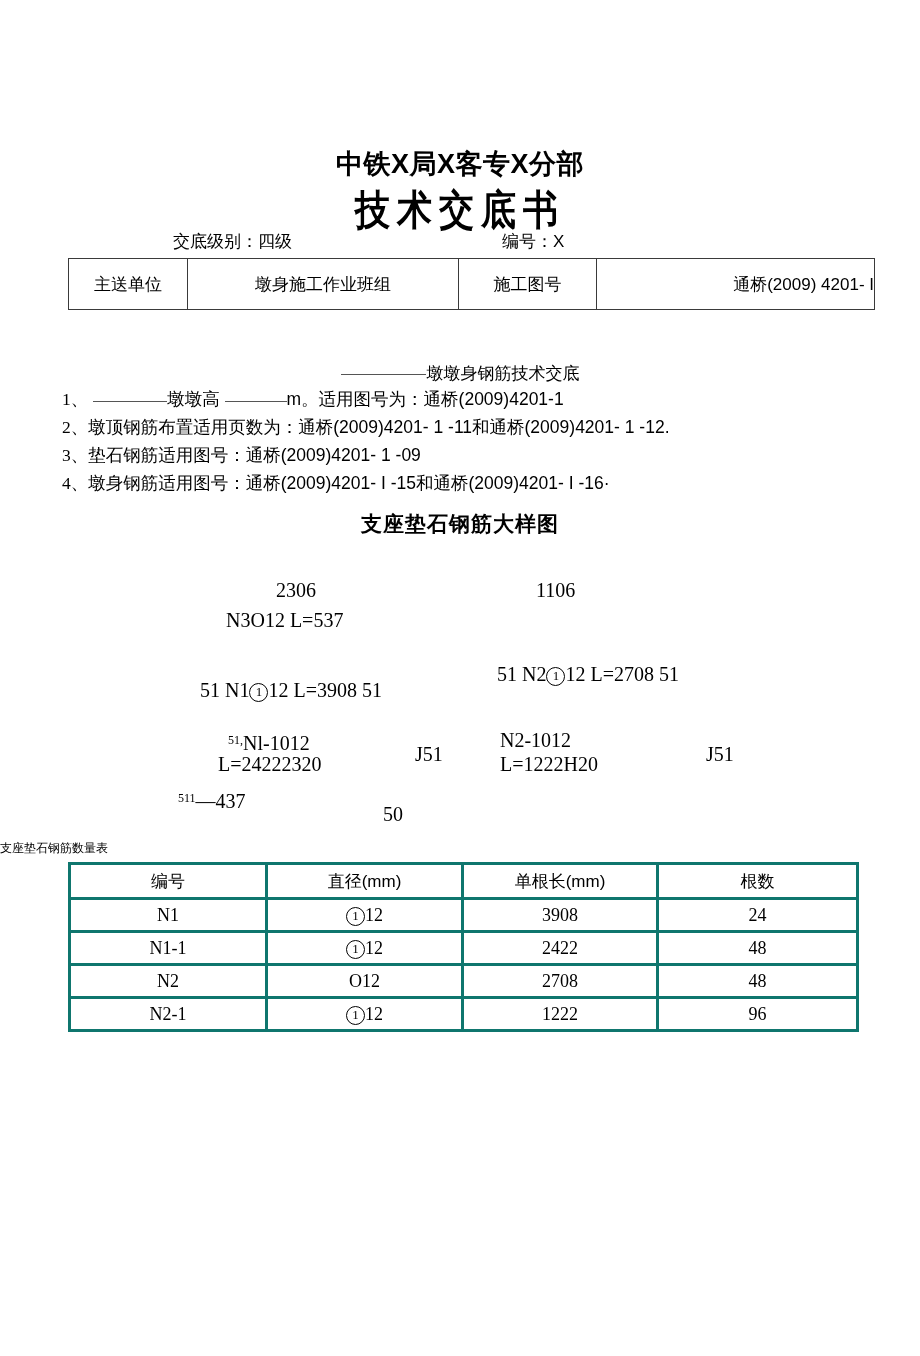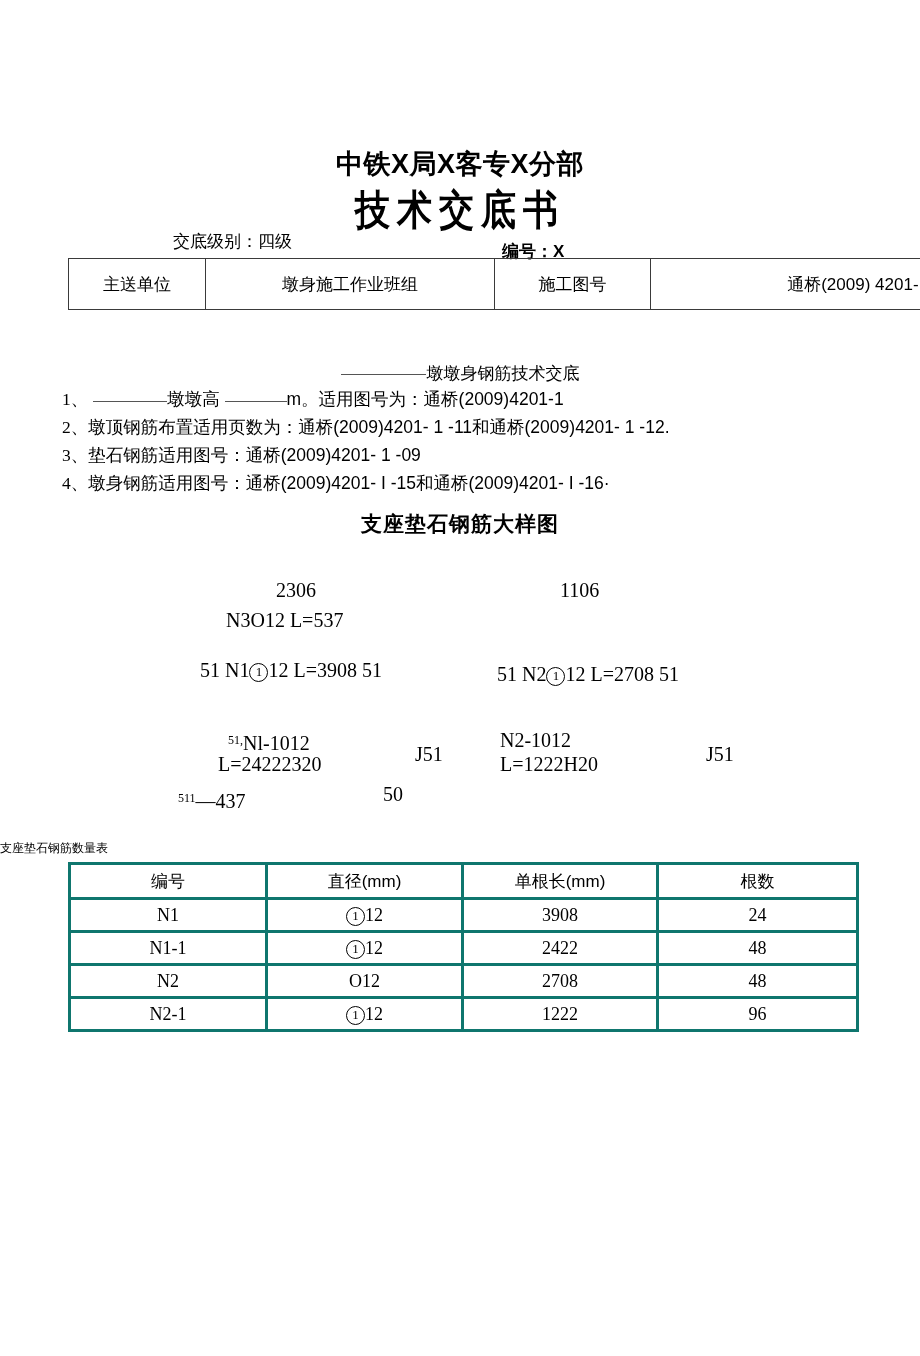"编号：X" .meta-no { font-weight: bold -> none; top: 10px -> 0 }
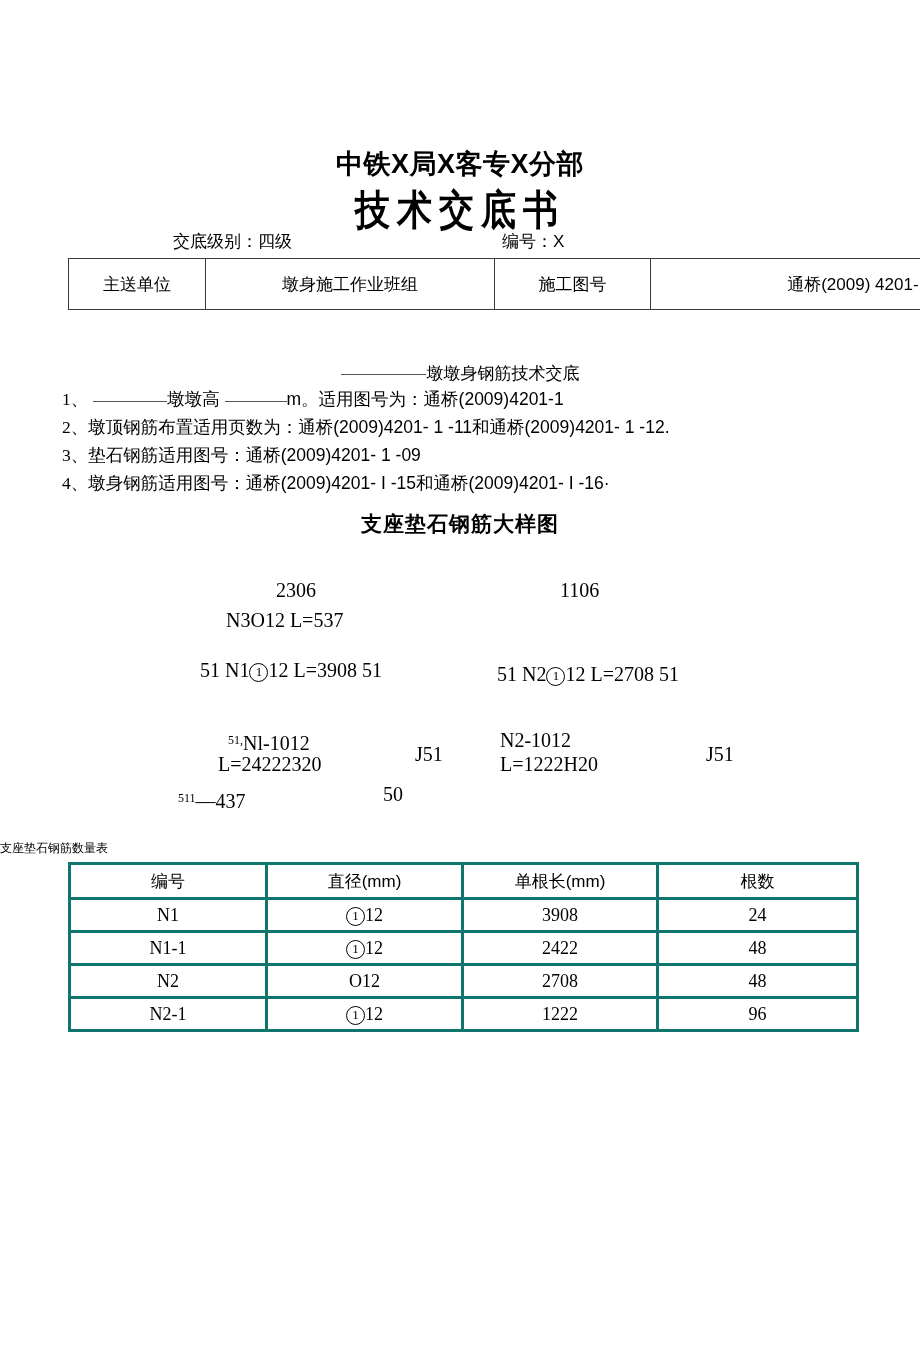"主送单位" .hdr-table td { padding: 0 9px -> 0 0 }
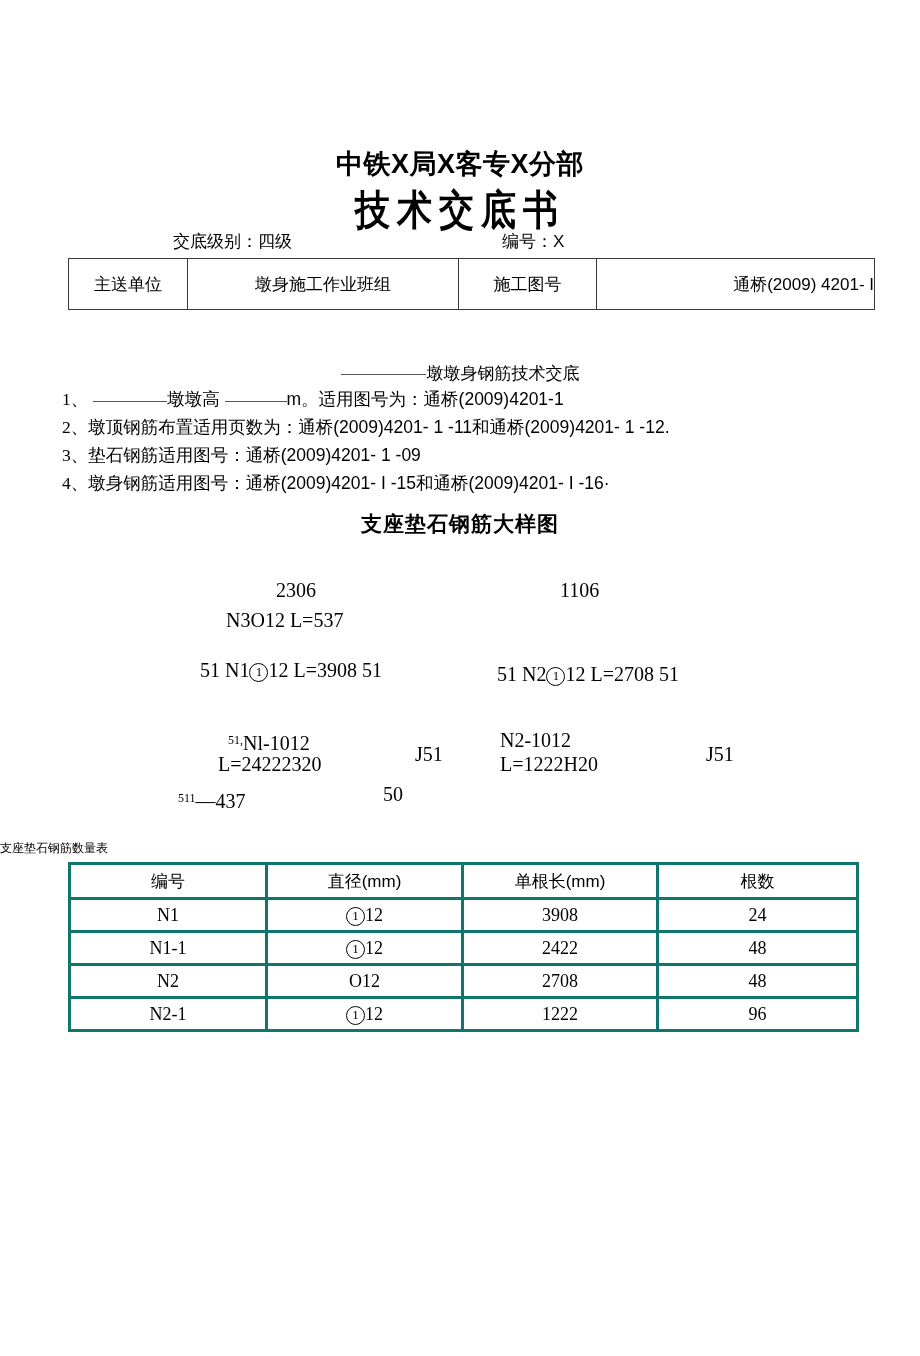"1106" div.dlab { left: 560px -> 536px }
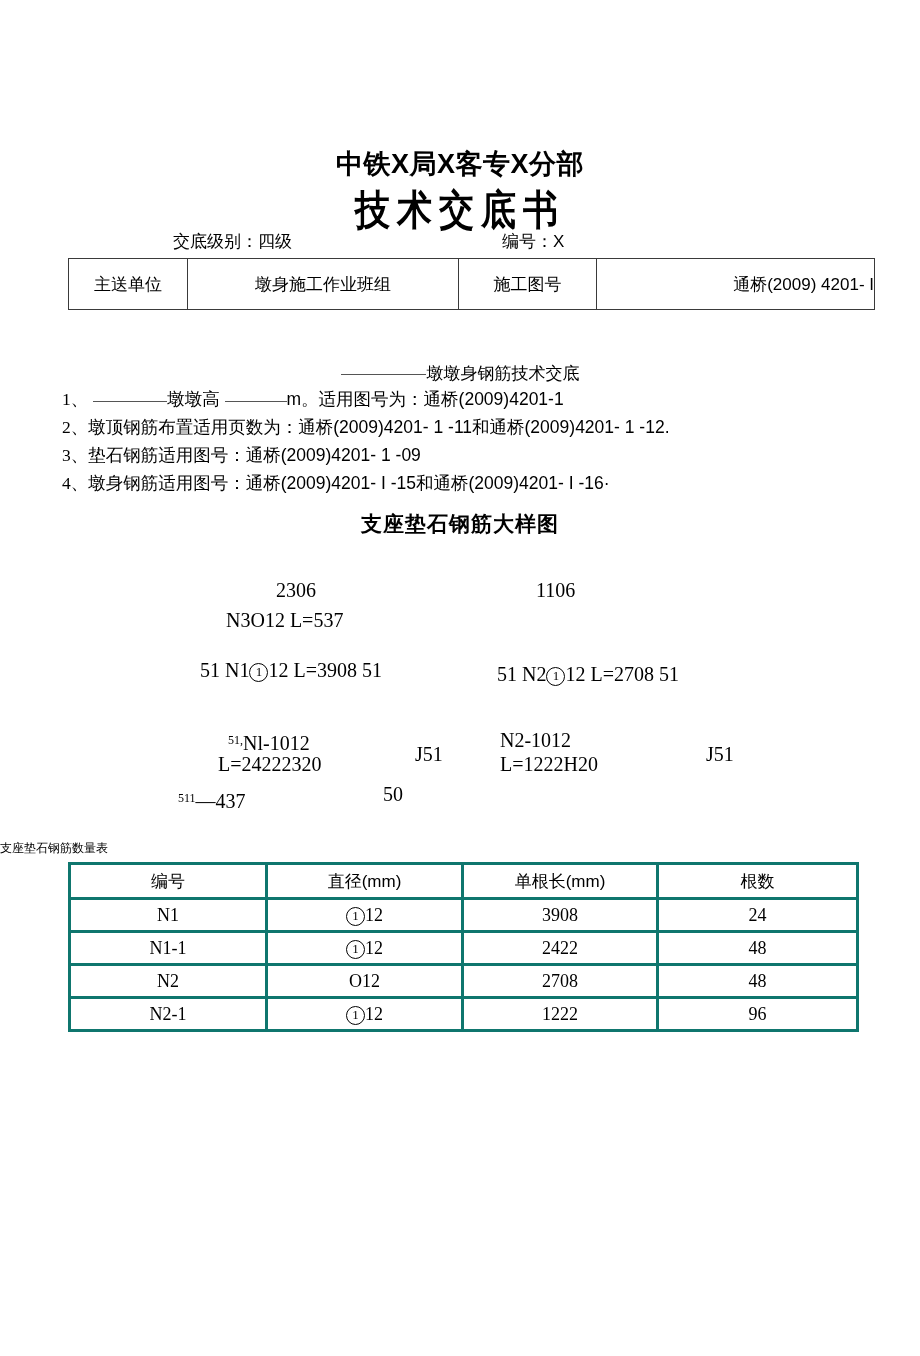"51 N1 1 12 L=3908" div.dlab { top: 108px -> 128px }
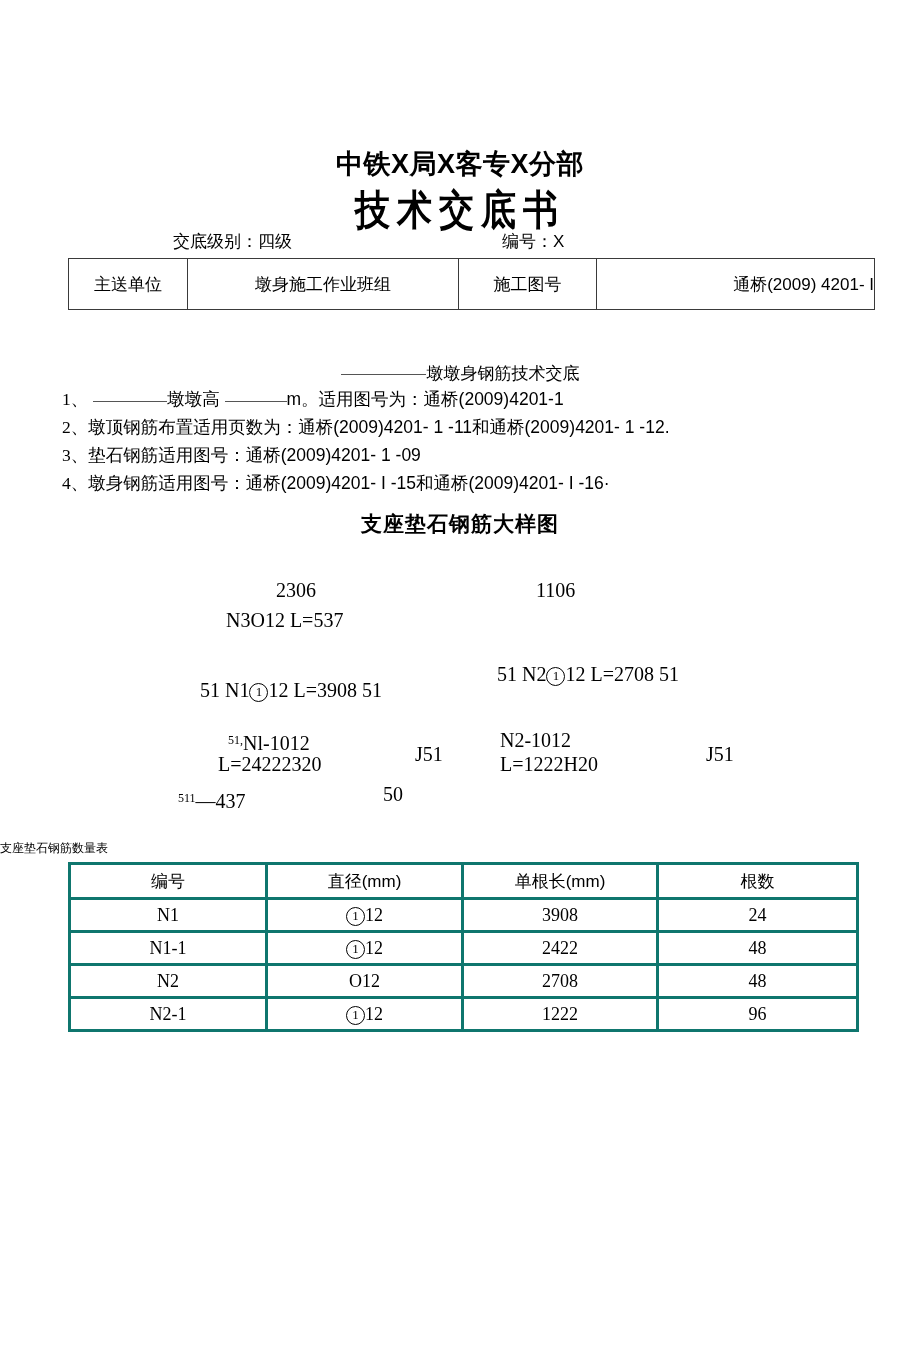"50" div.dlab { top: 232px -> 252px }
